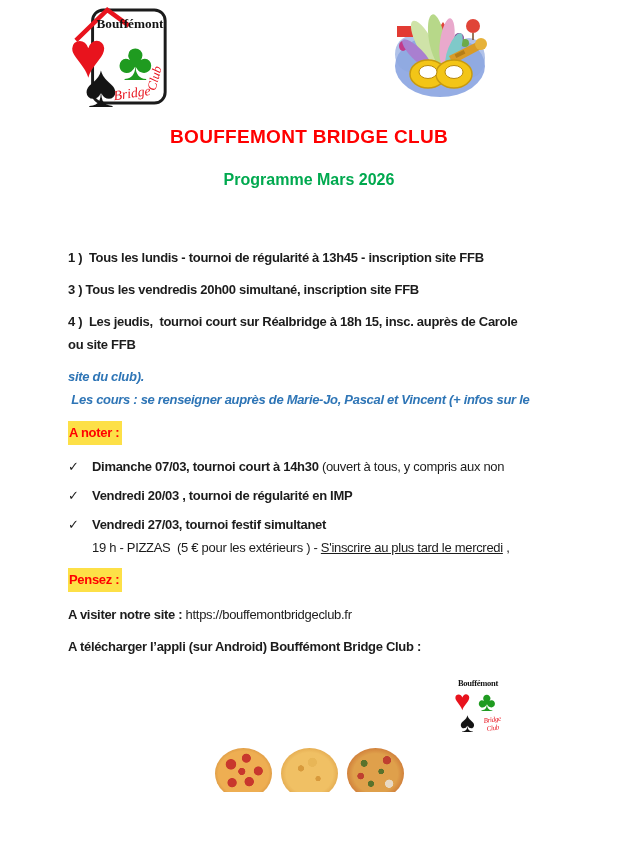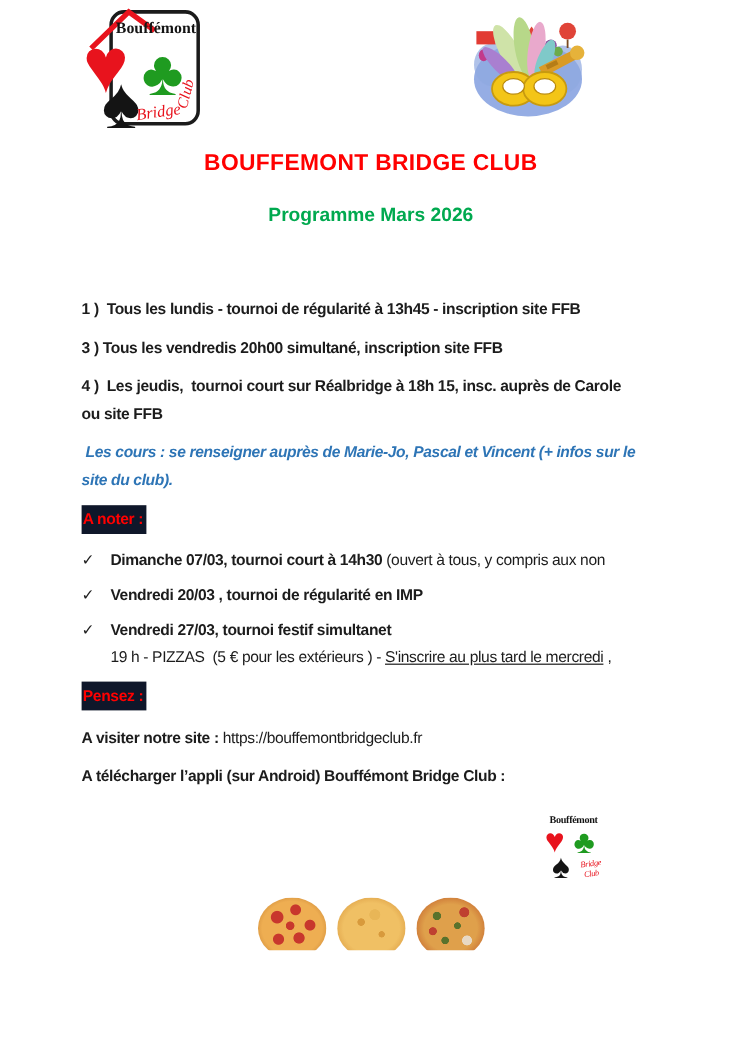"Les cours : se renseigner" p.pline { order: before "site du club)." -> after "site du club)." }
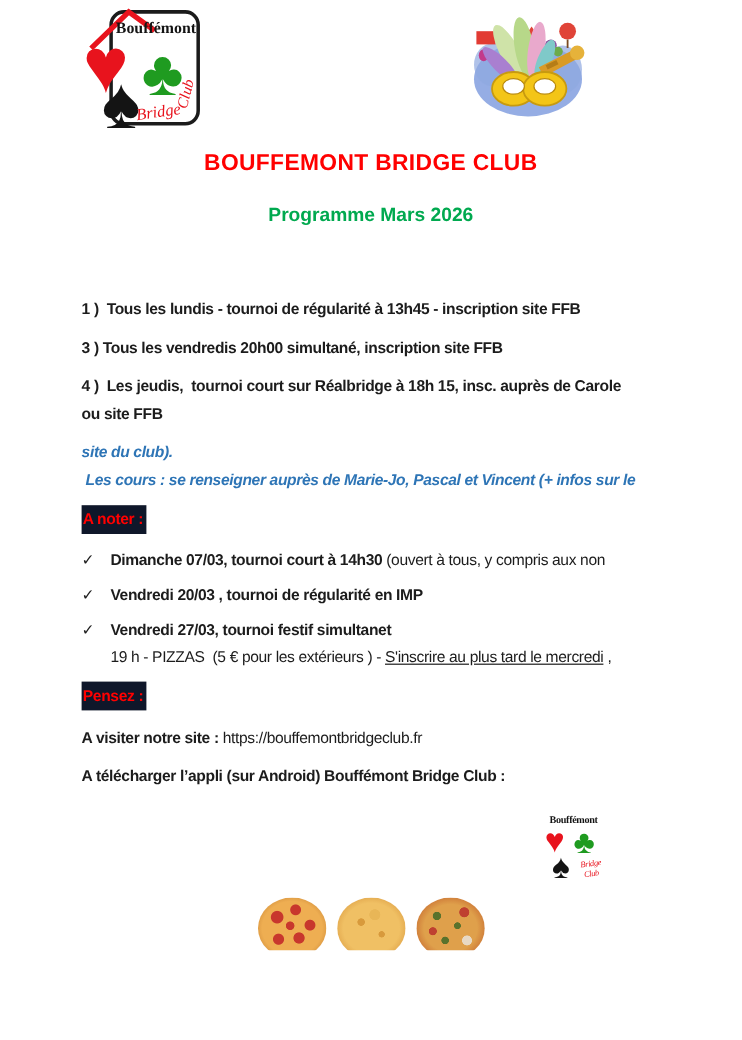"A noter :" .hl-label { background: #0f172a -> #fde047 }
